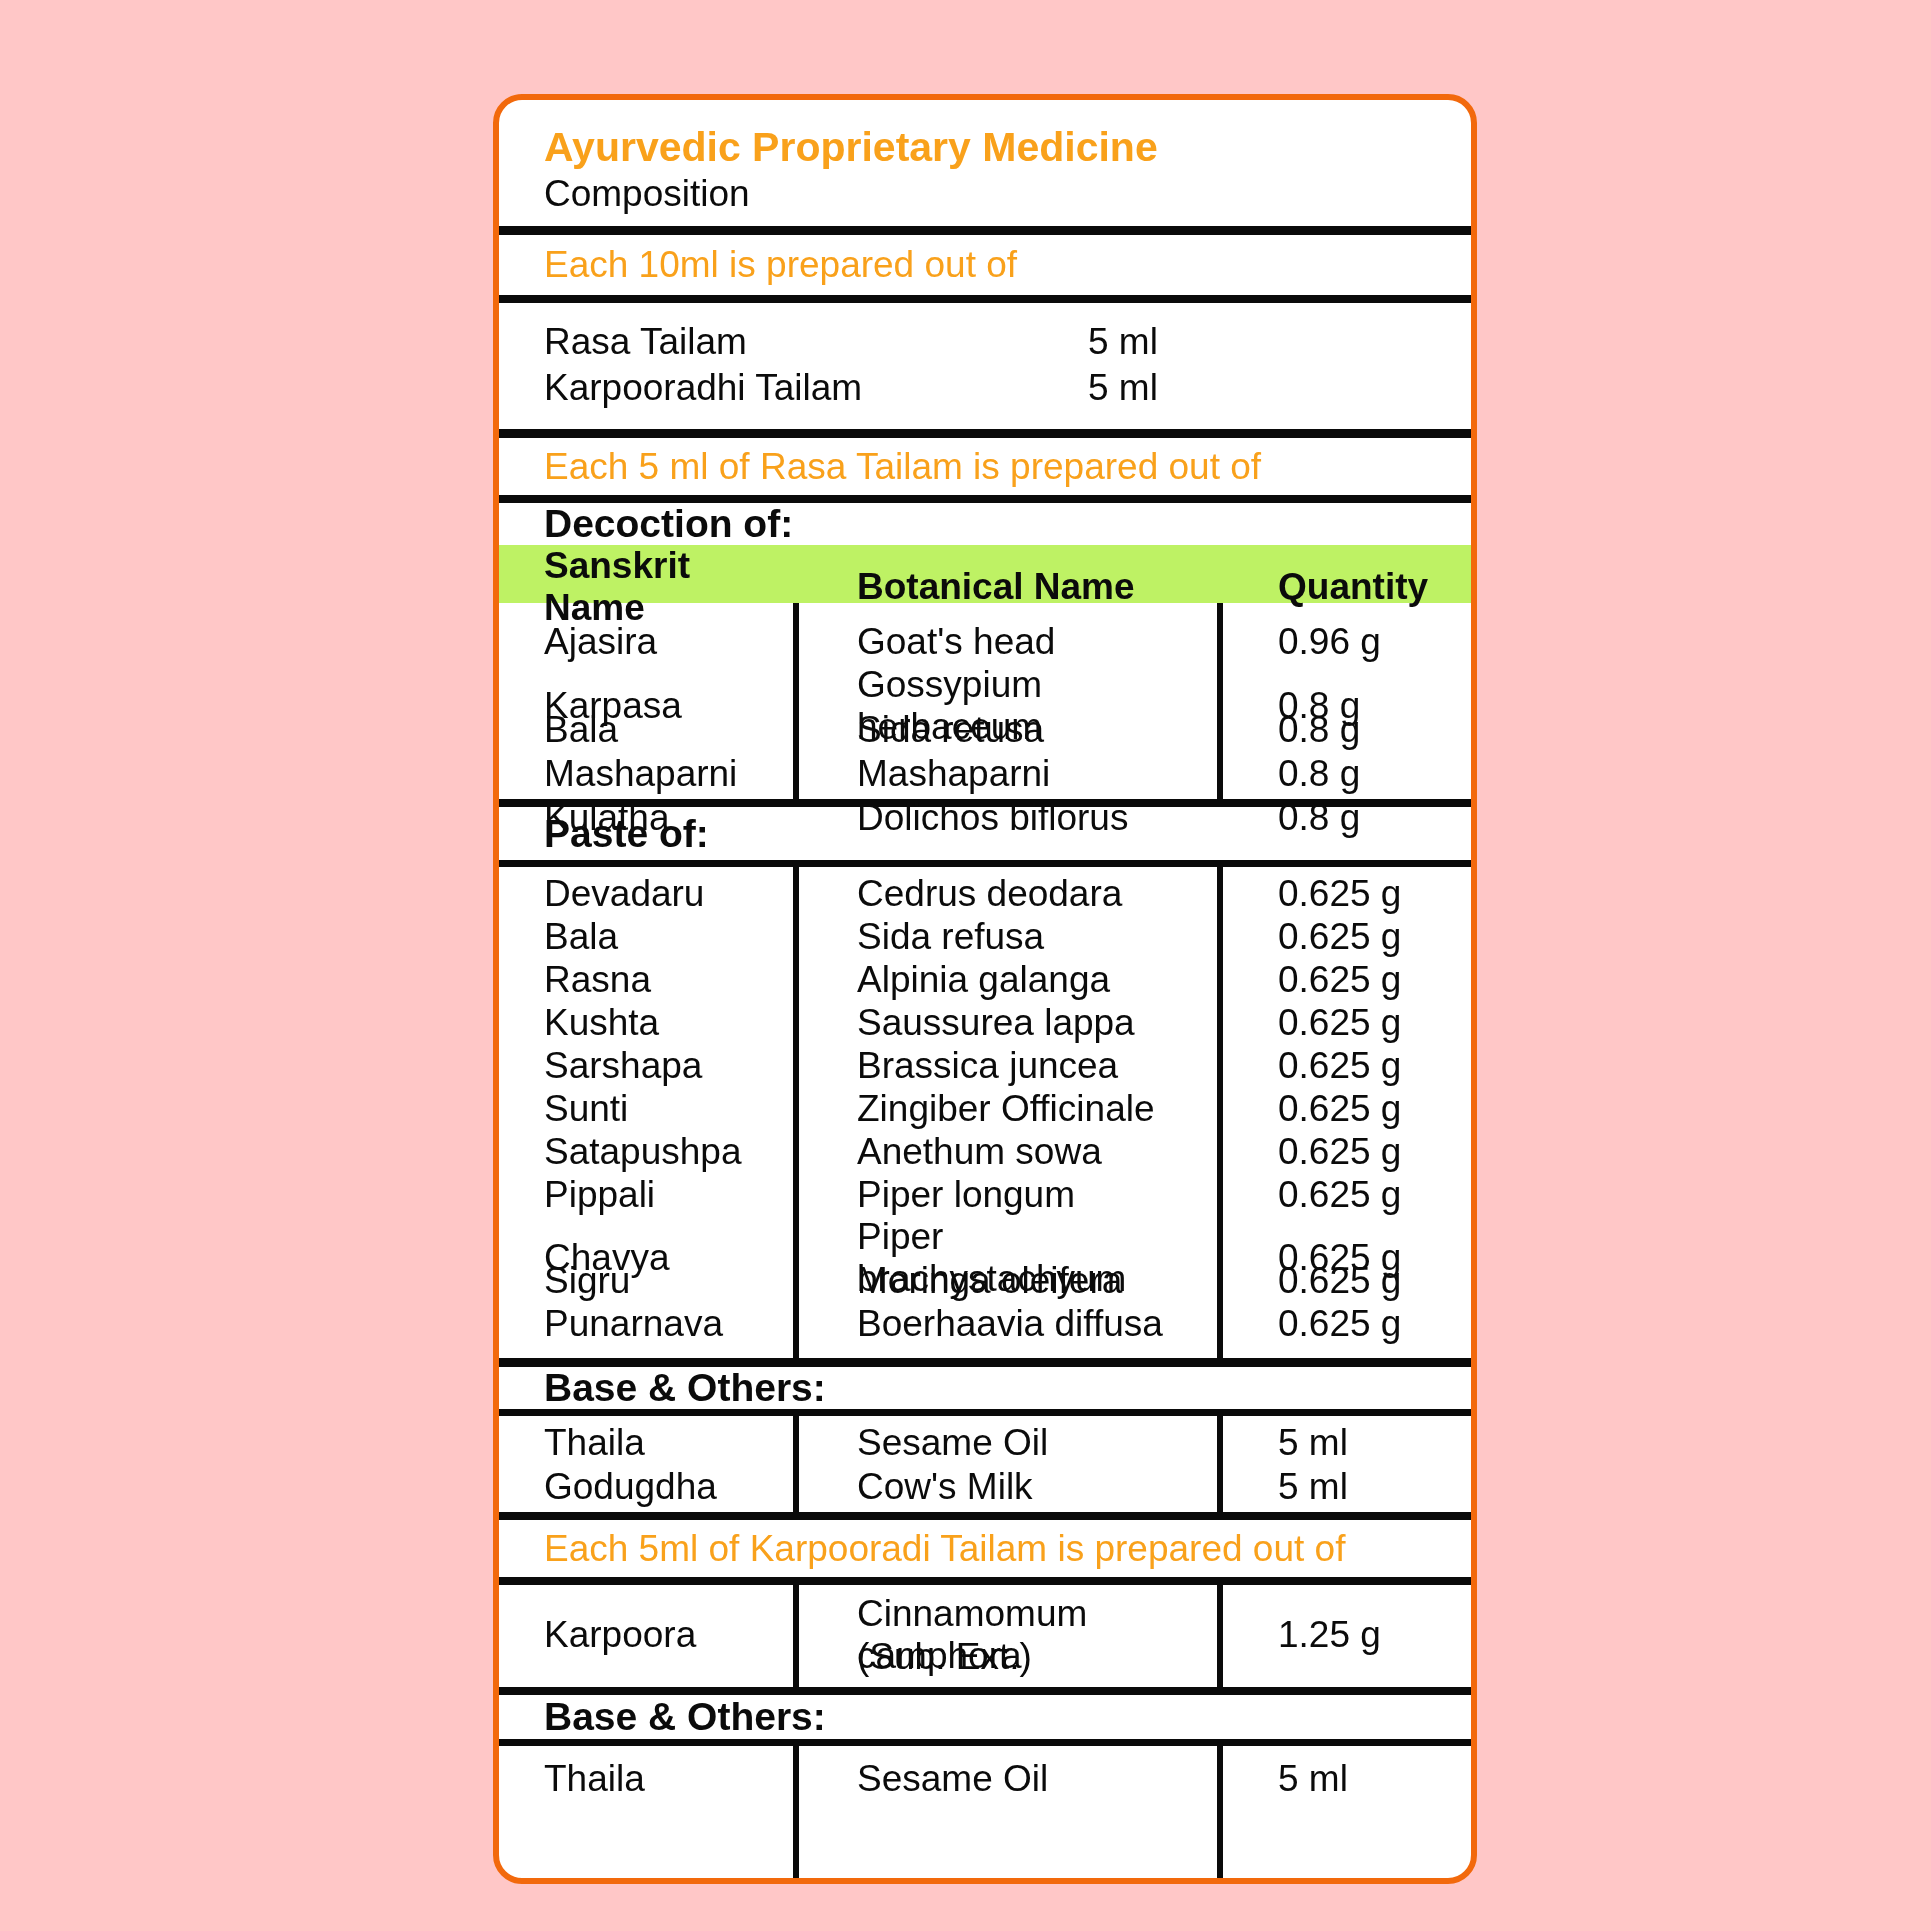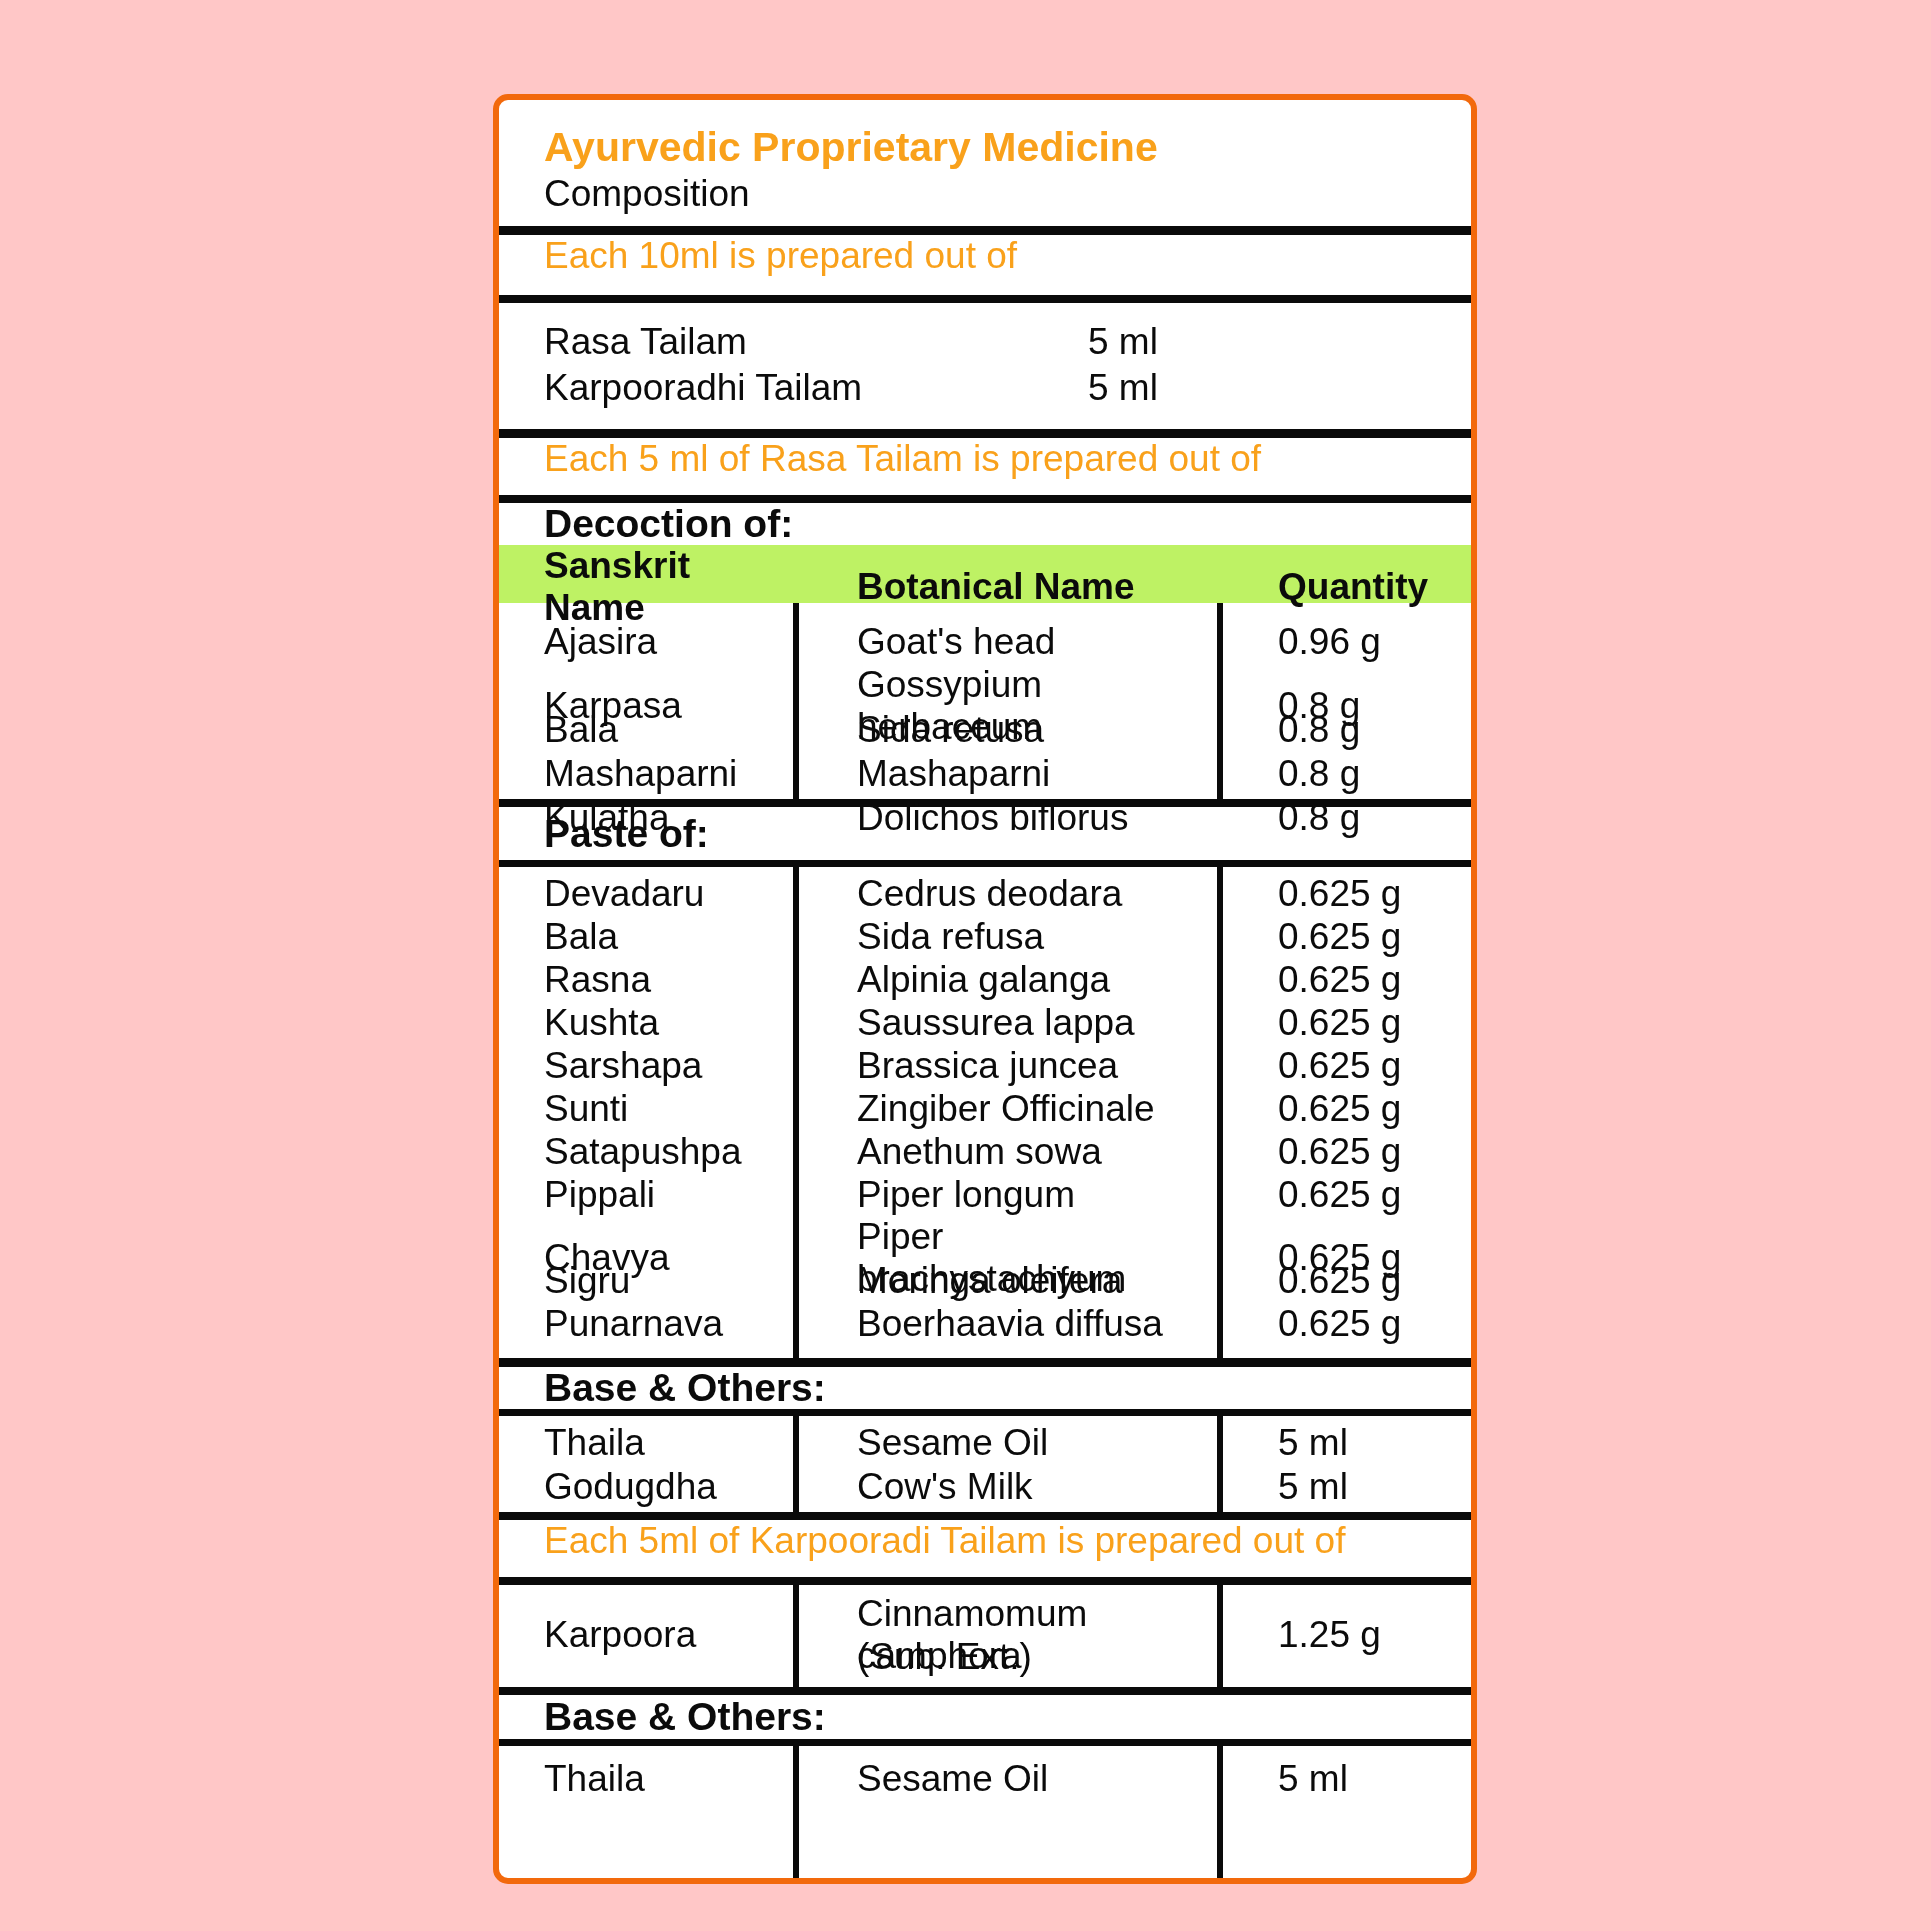"Ayurvedic Proprietary Medicine" .card { border-radius: 15px -> 29px }
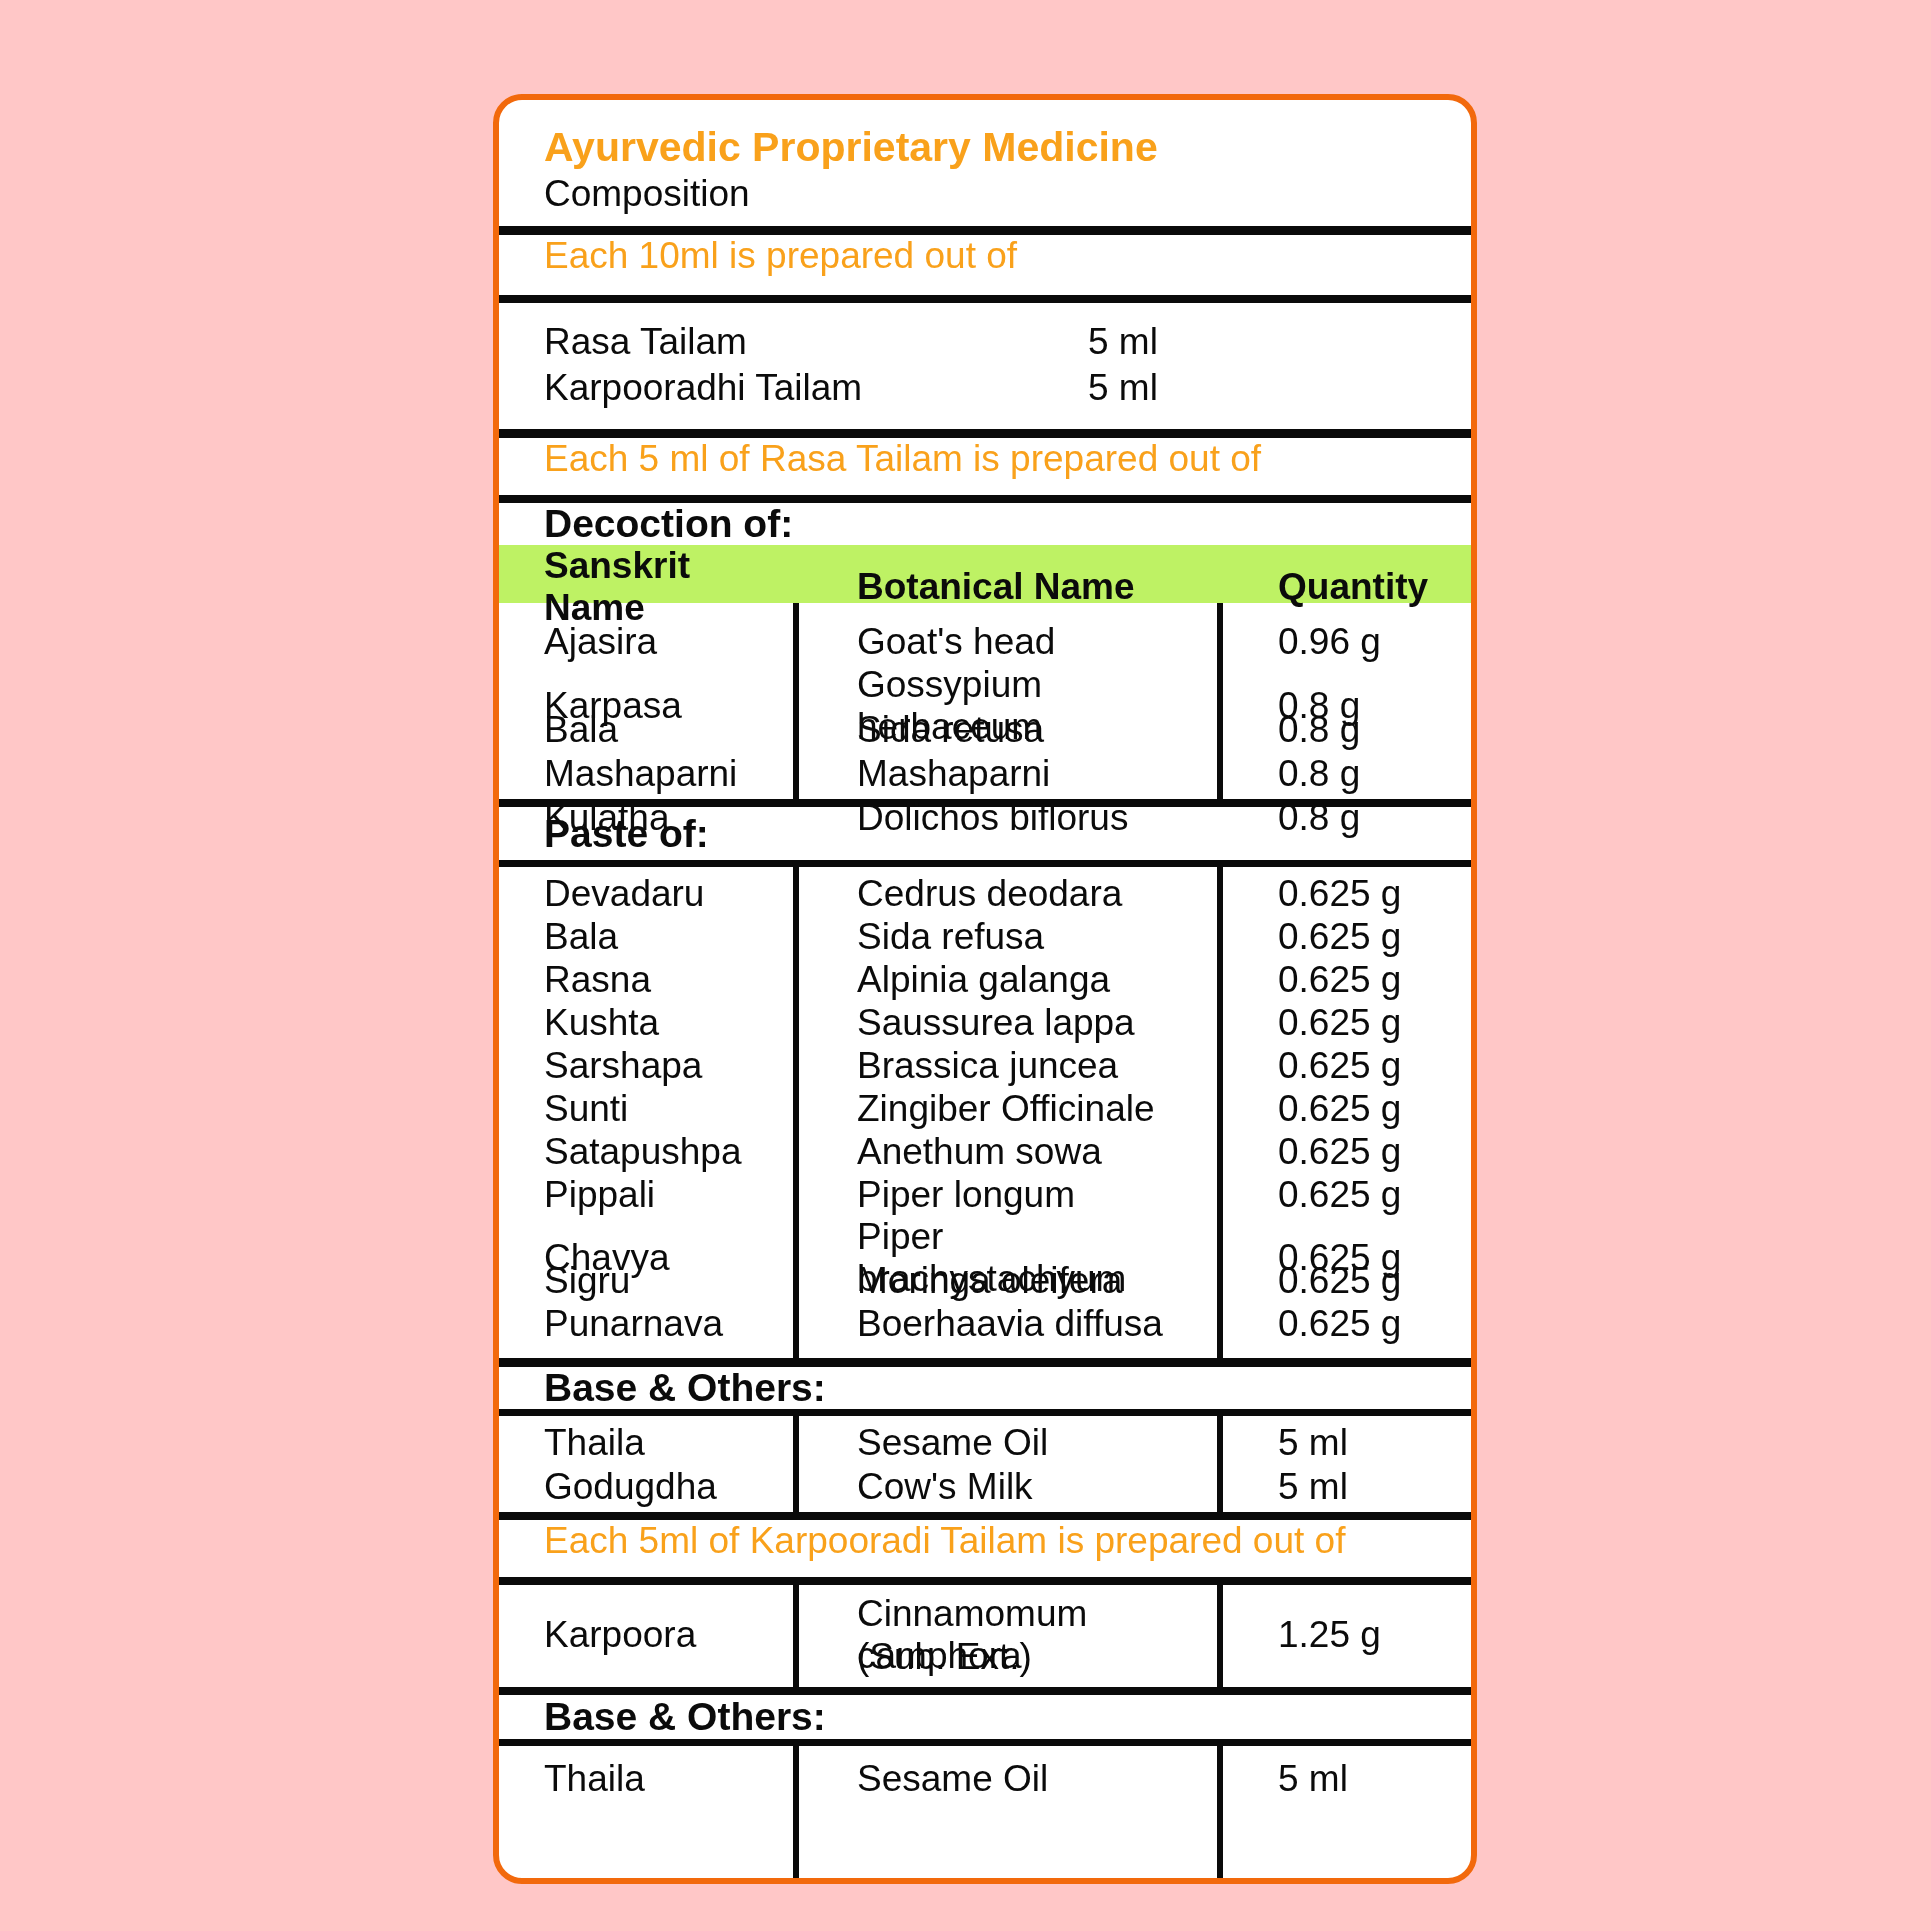"Each 10ml is prepared out" .oh { align-items: flex-start -> center }
